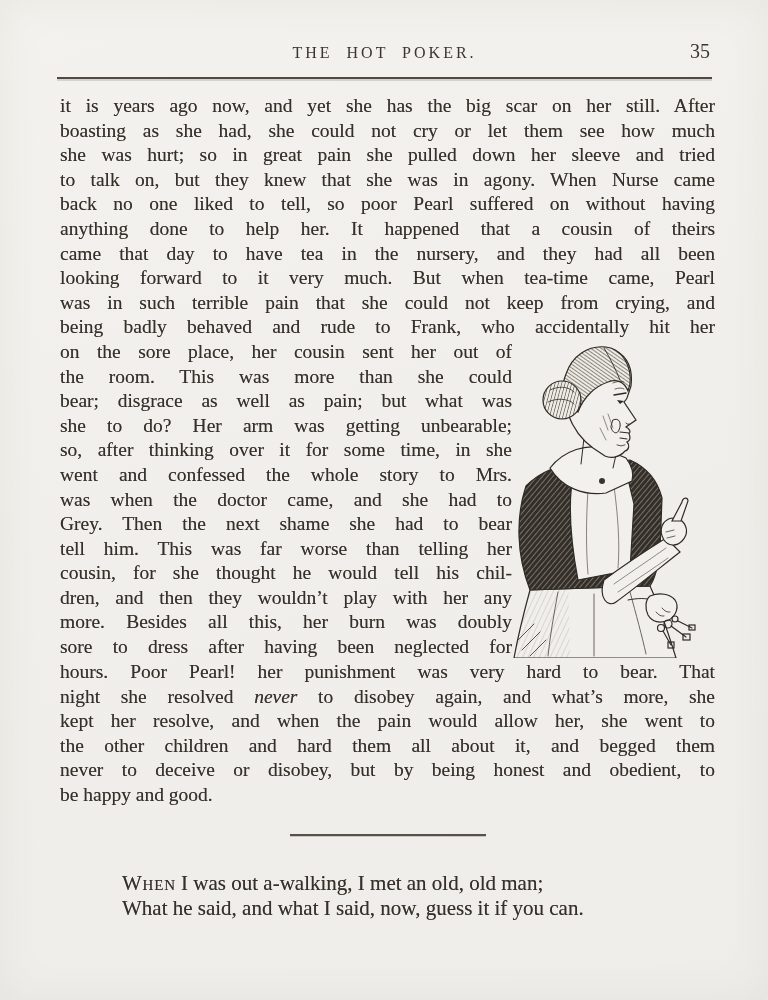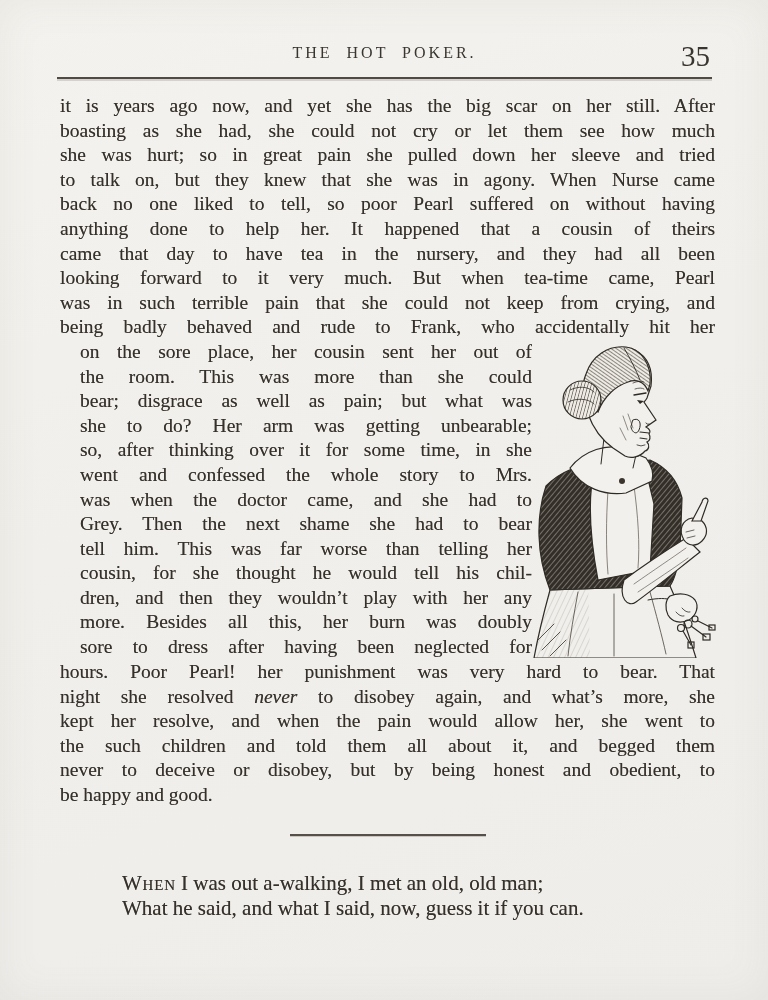"35" .head-folio { font-size: 29px -> 20px }
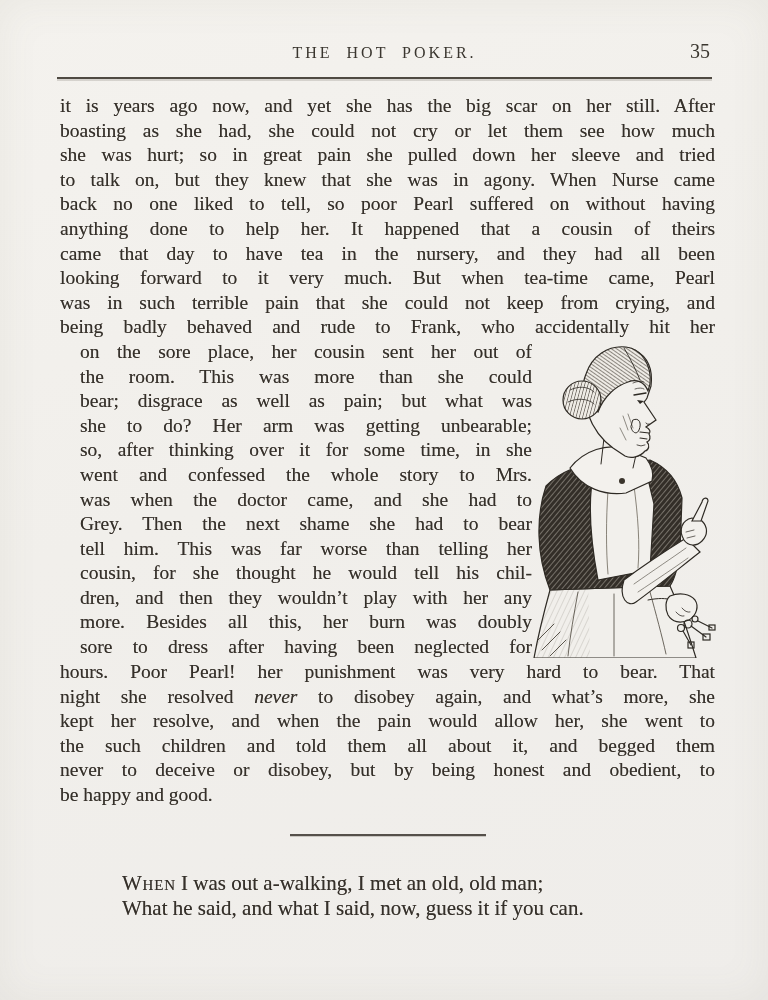"on the sore place, her" .wrap-section { margin-left: 20px -> none }
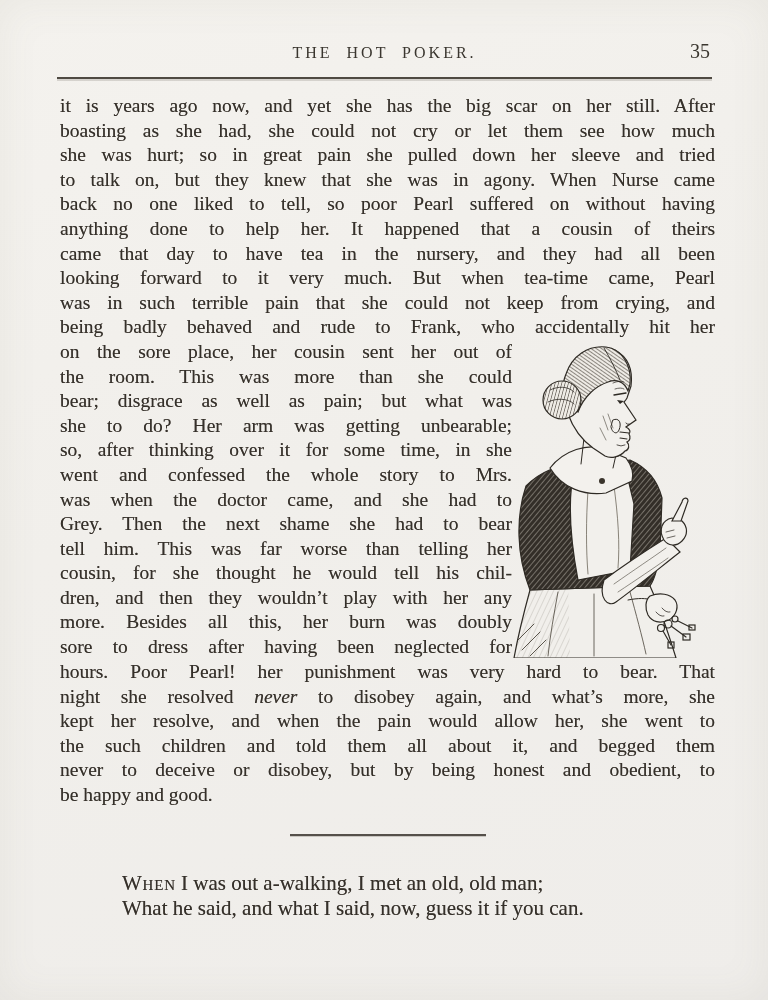"the such children and told" div.tline { text: such children and told -> other children and hard }
